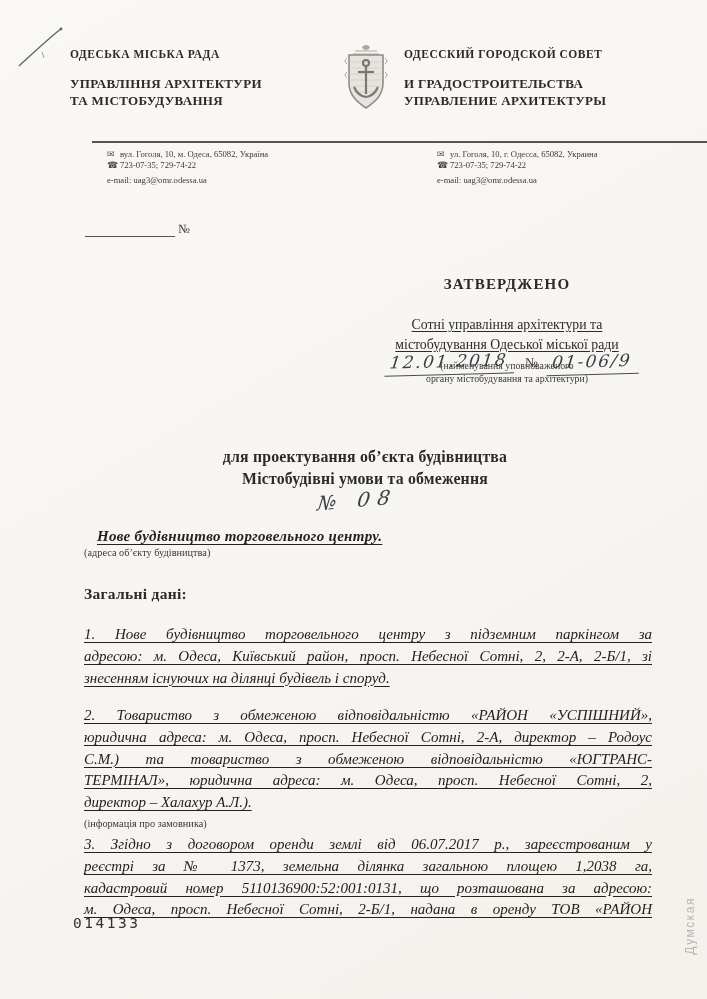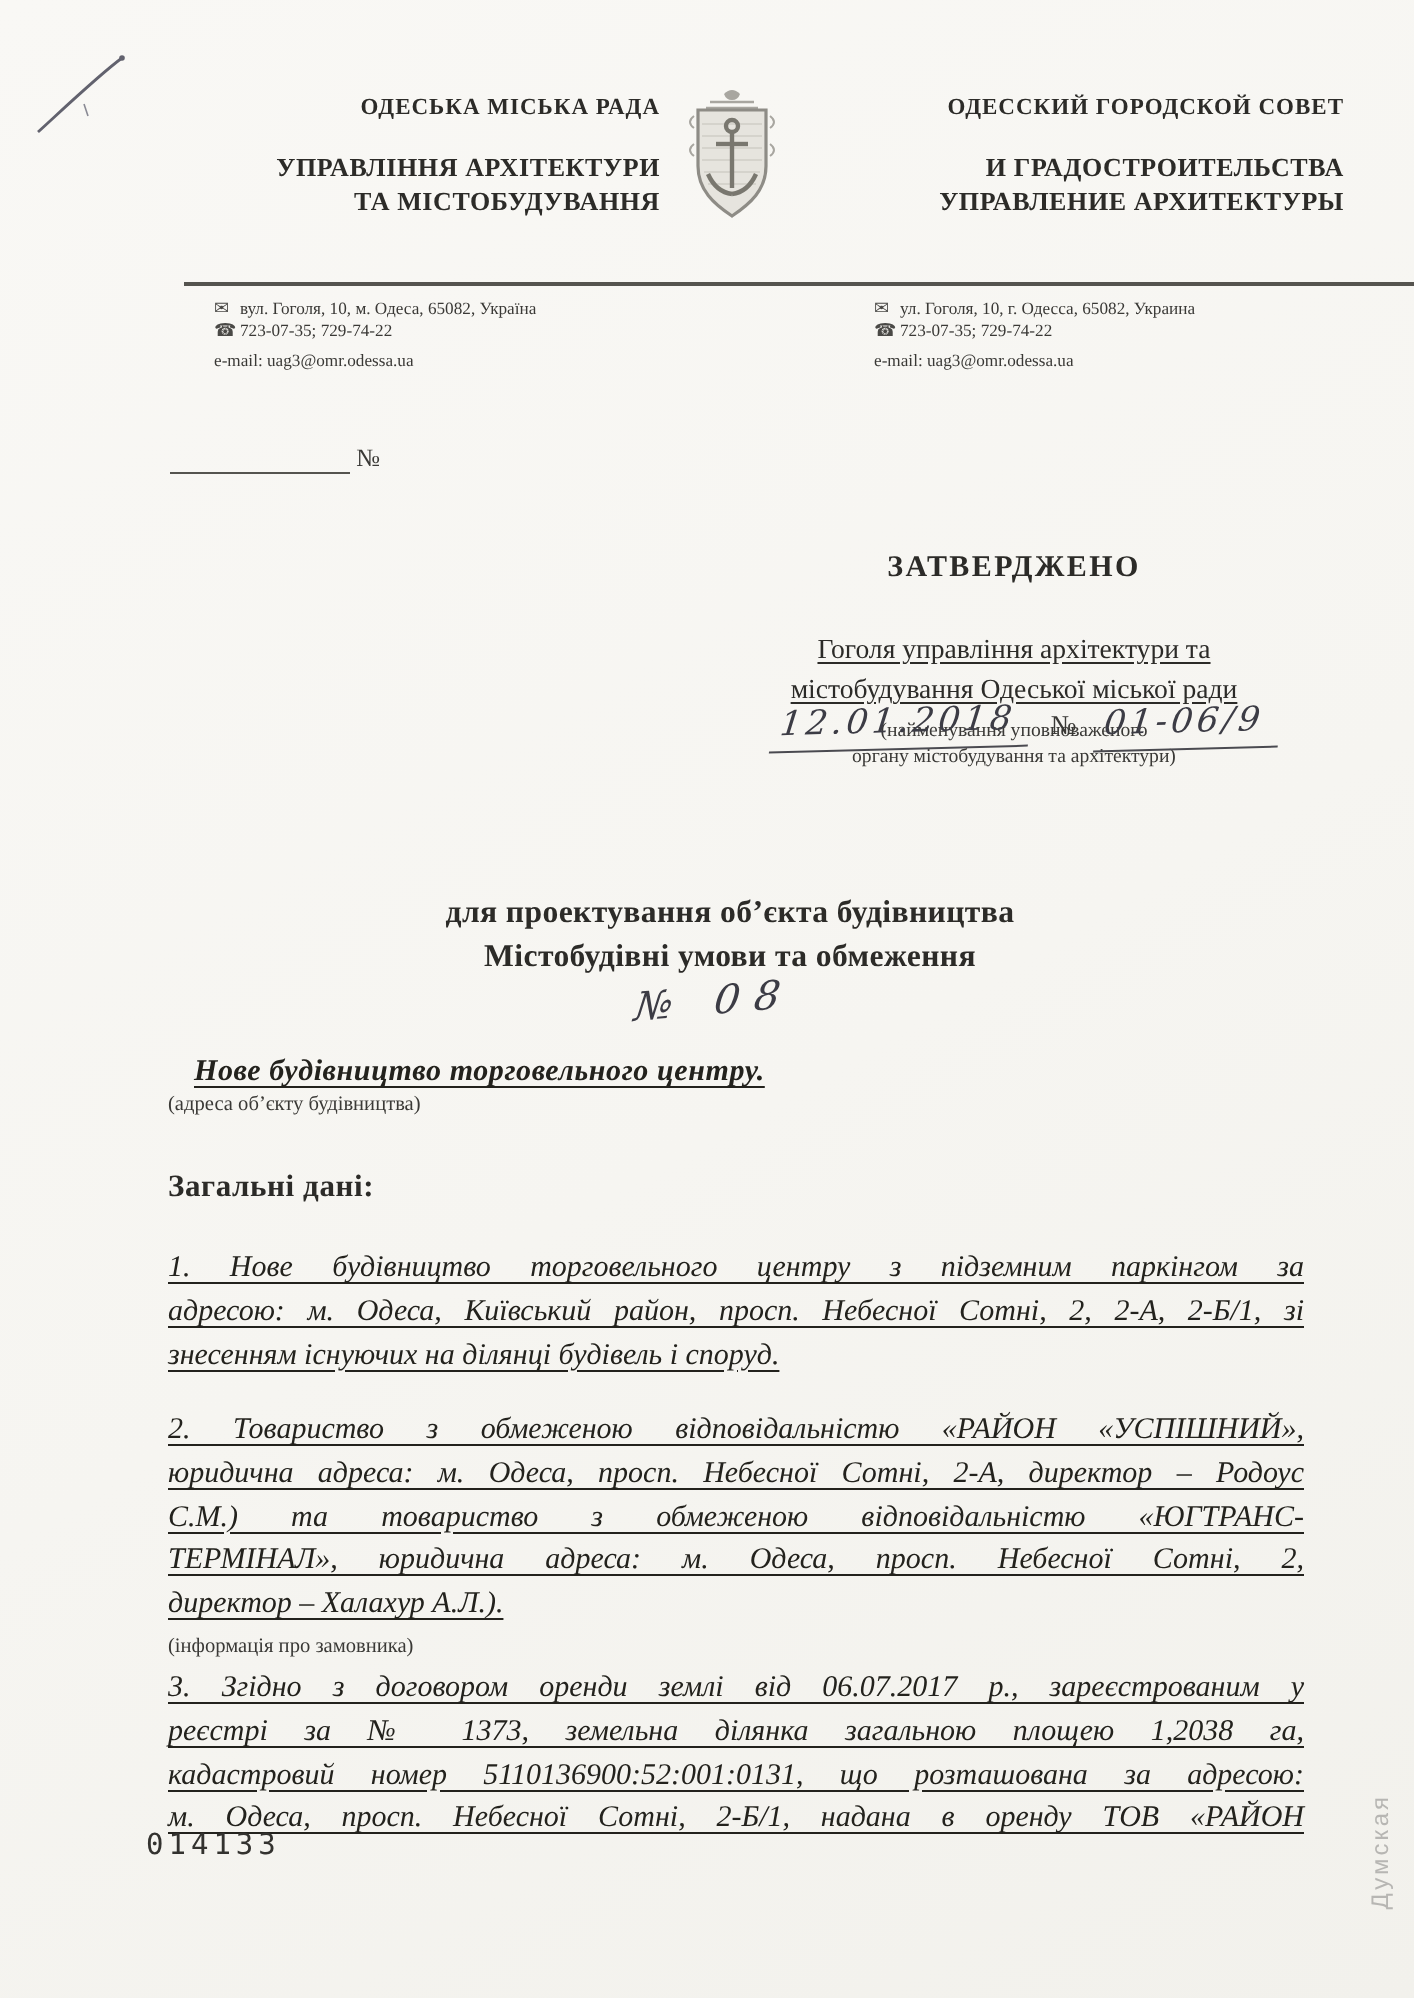"ОДЕСЬКА МІСЬКА РАДА" .hdr { text-align: right -> left }
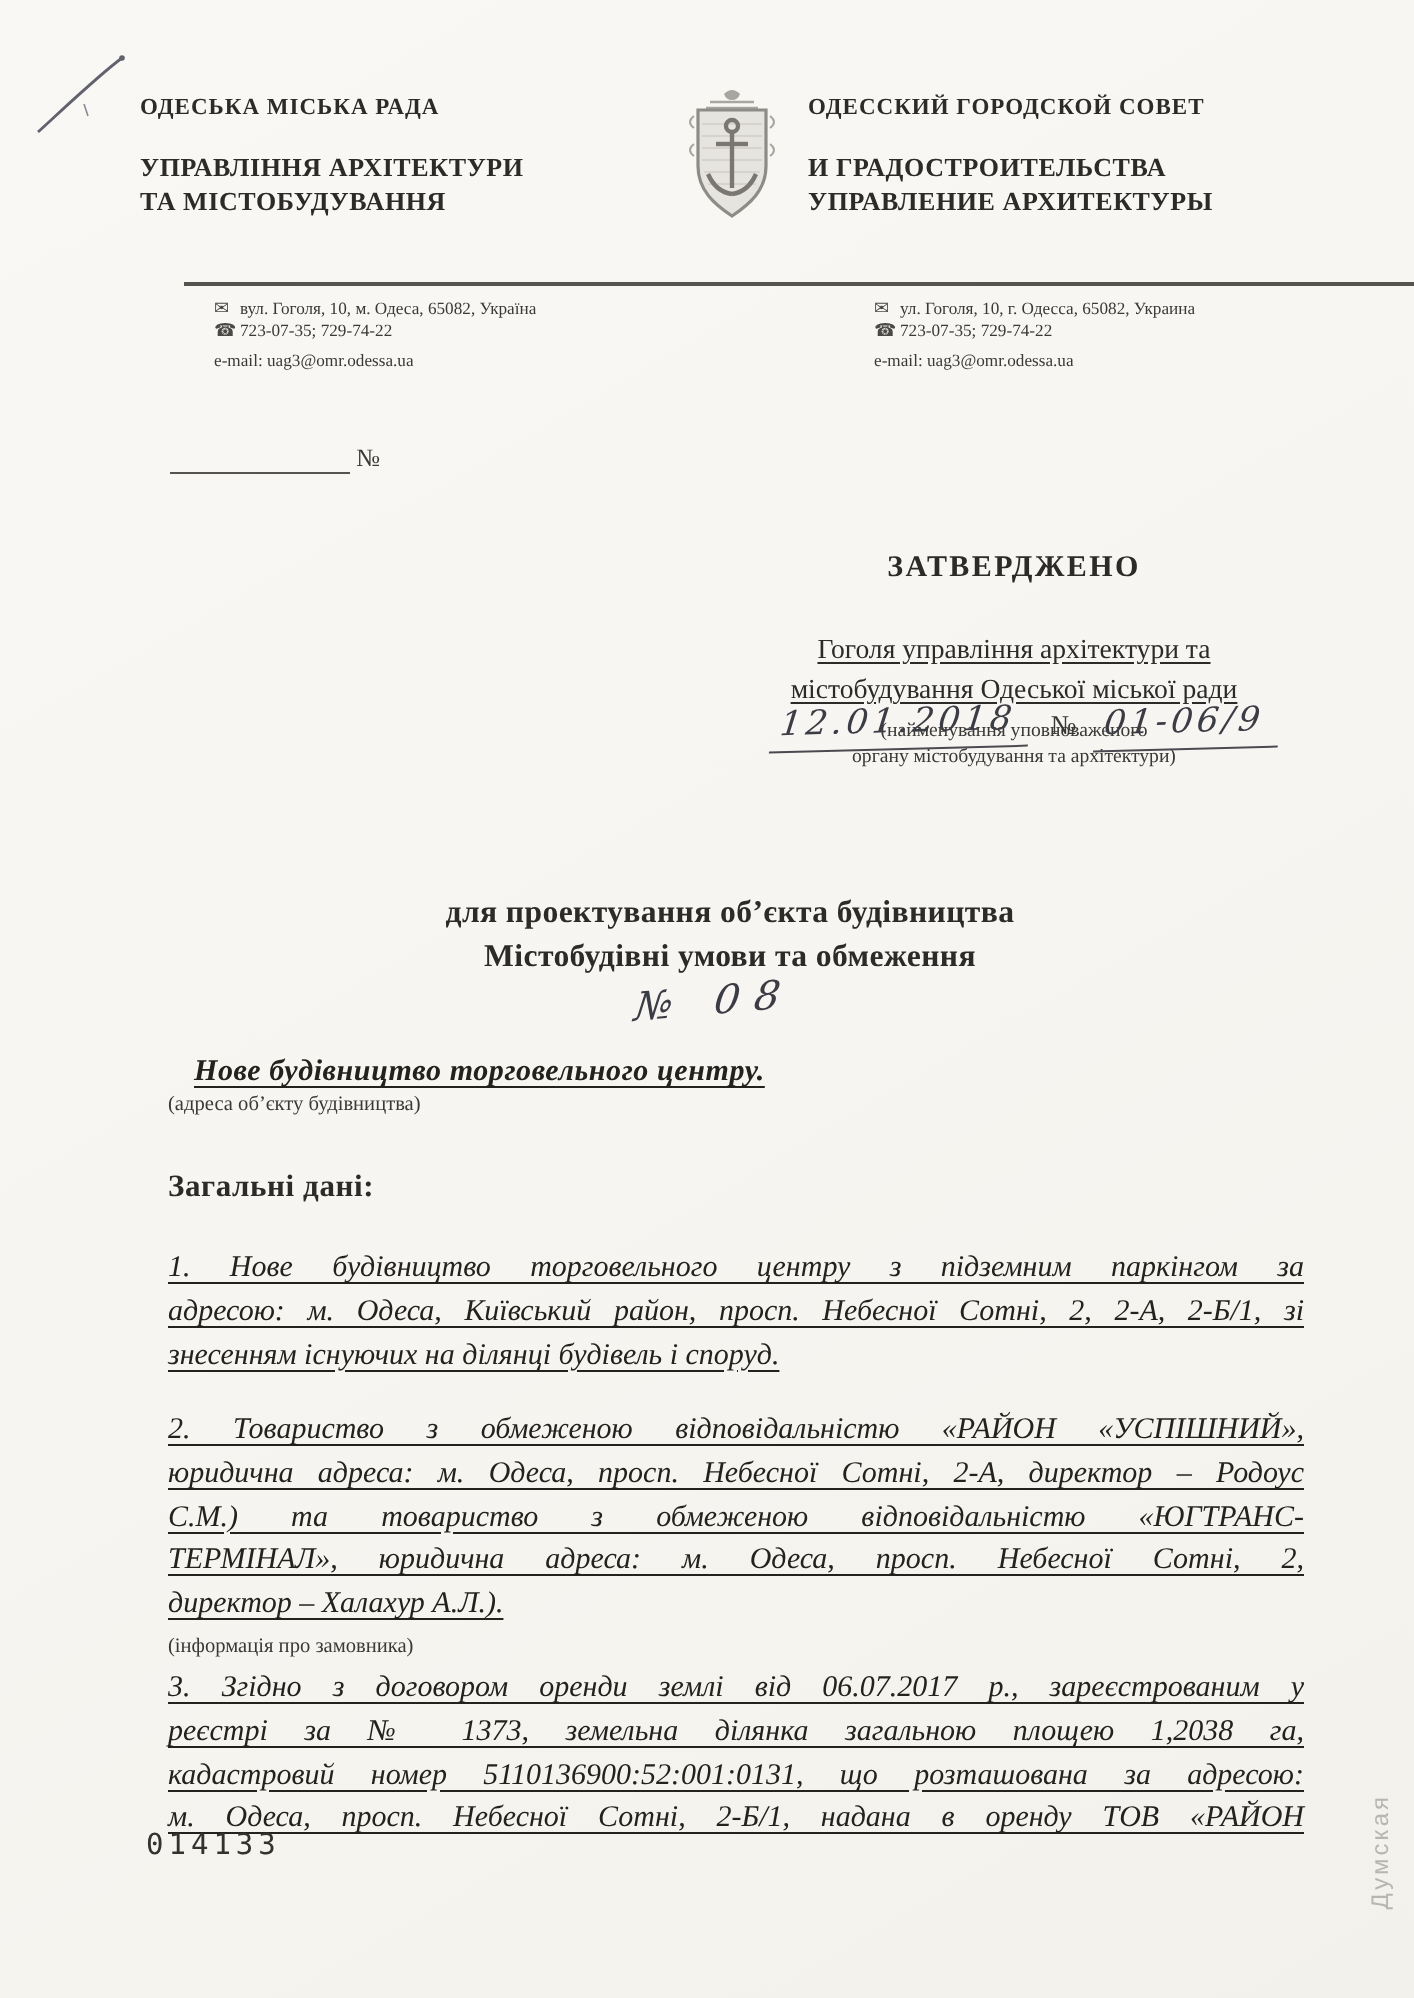"Гоголя управління архітектури та" div { text: Гоголя -> Сотні }
